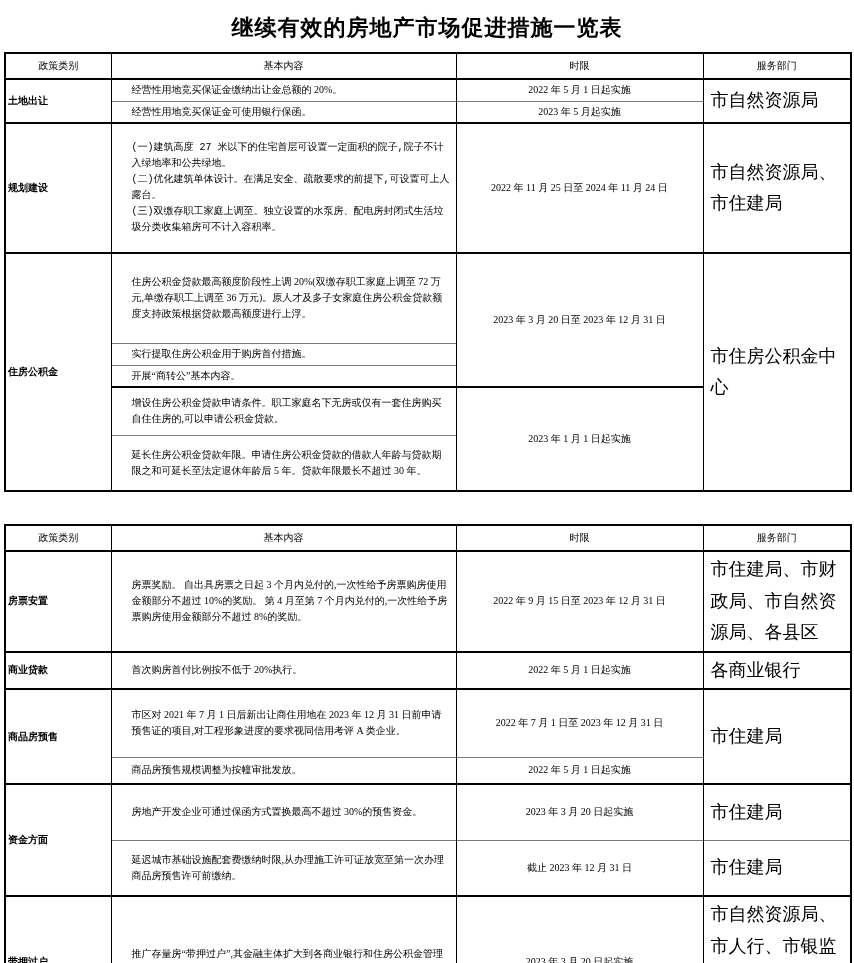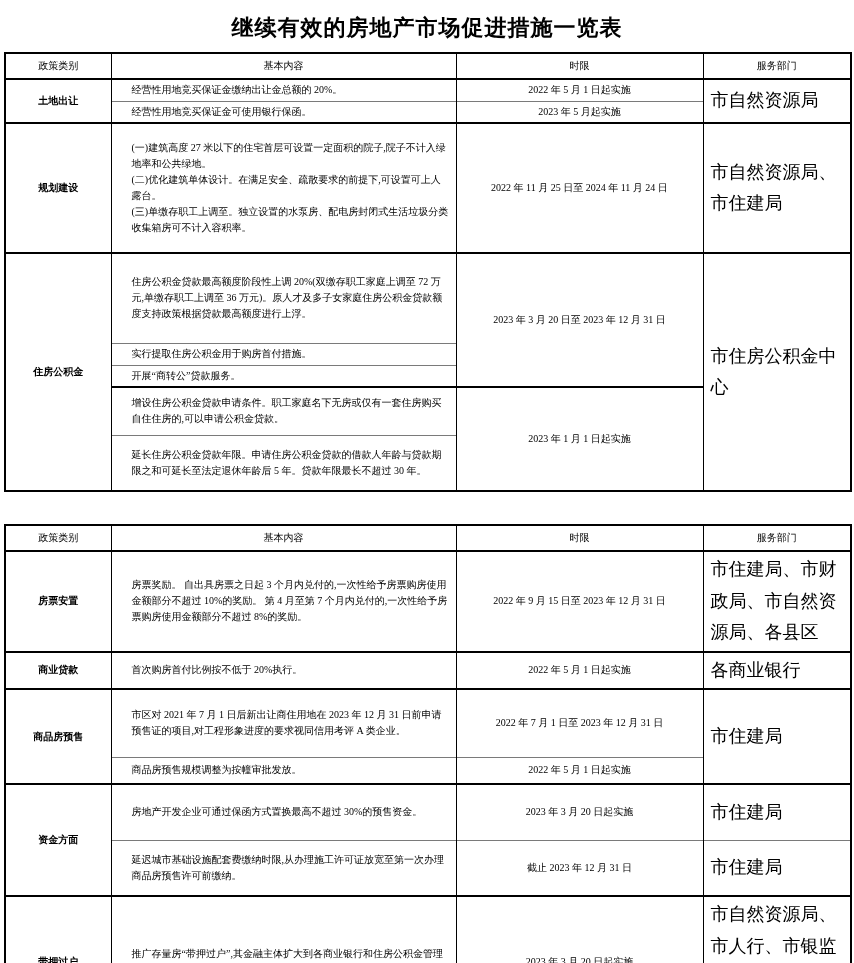"土地出让" td.cat { text-align: center -> none }
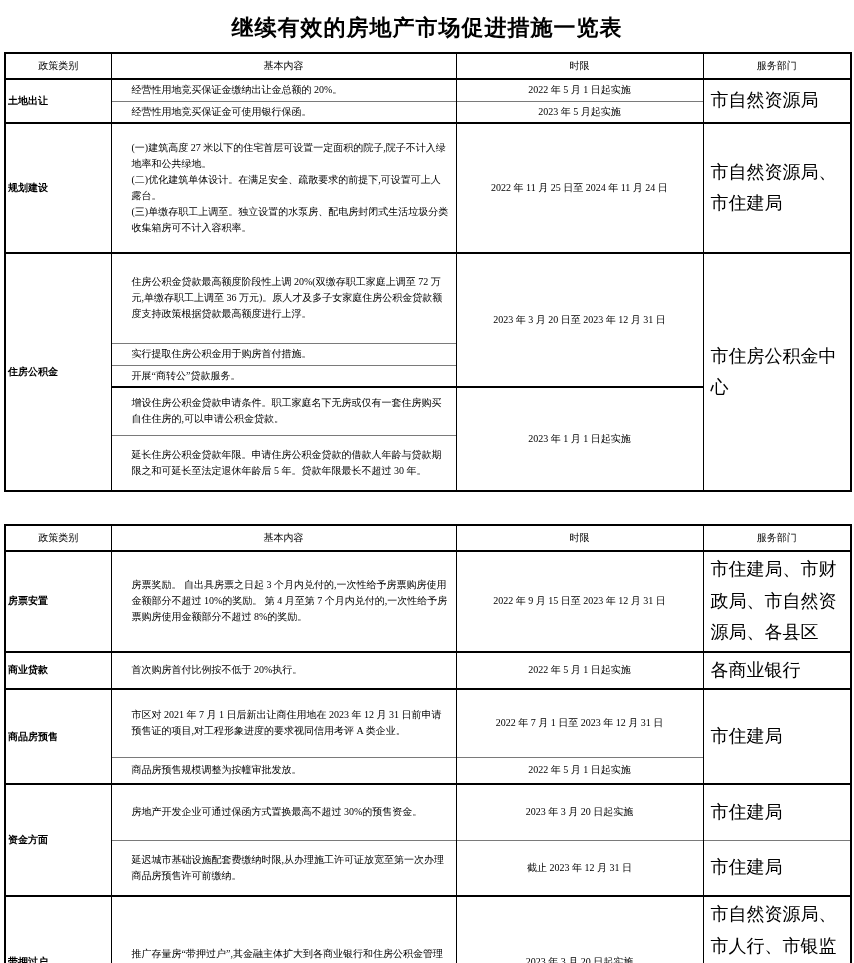"(一)建筑高度 27" td.content .para { font-family: none -> Liberation Mono, monospace }
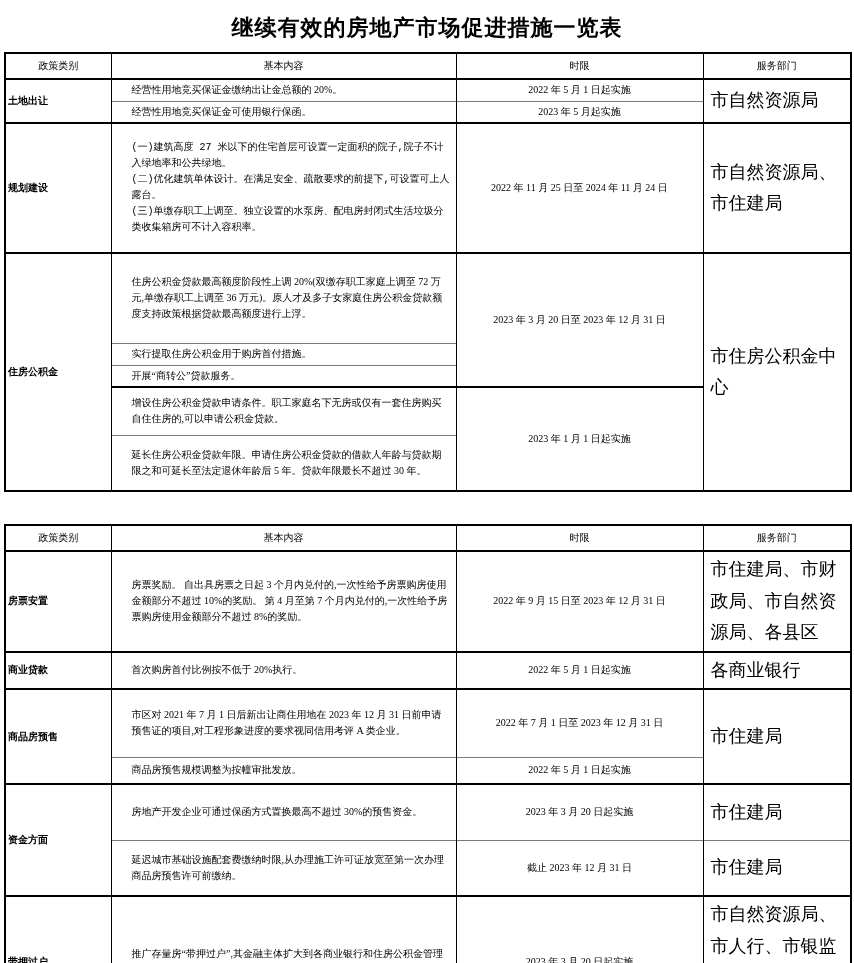"(三)单缴存职工上调至。独立设置的水泵房、配电房封闭式生活垃圾分类收集箱房可不计" div.para { text: 单缴存职工 -> 双缴存职工家庭 }
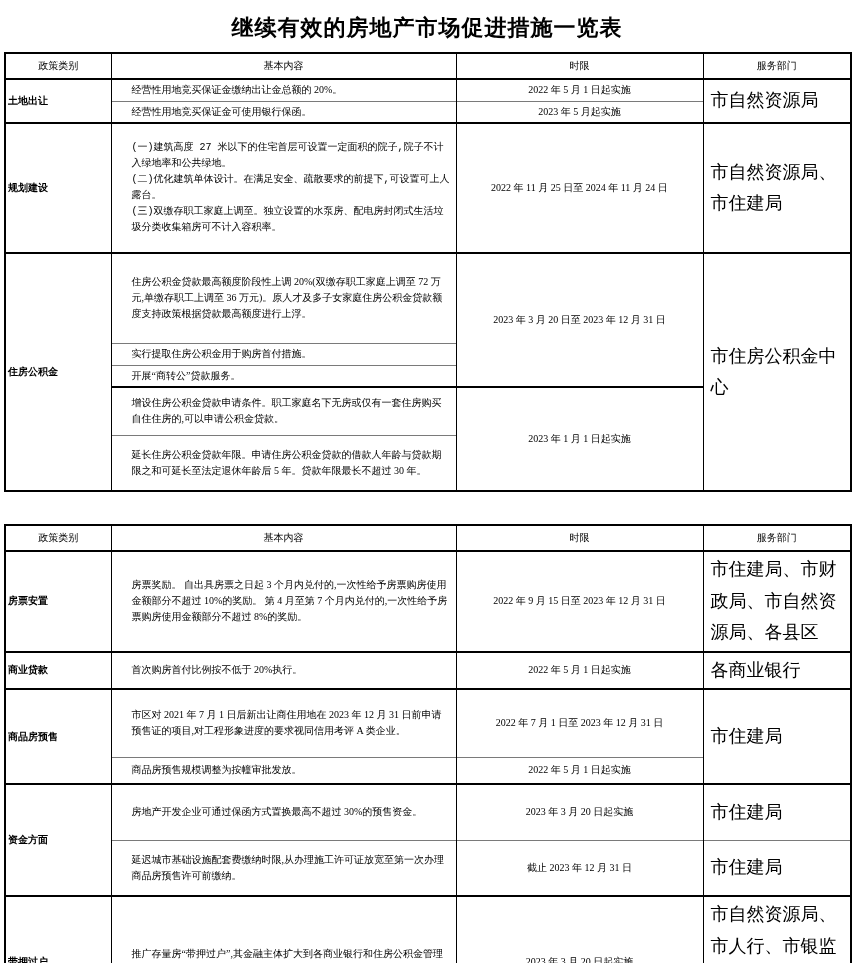"开展“商转公”贷款服务。" td.content { text: 贷款服务 -> 基本内容 }
